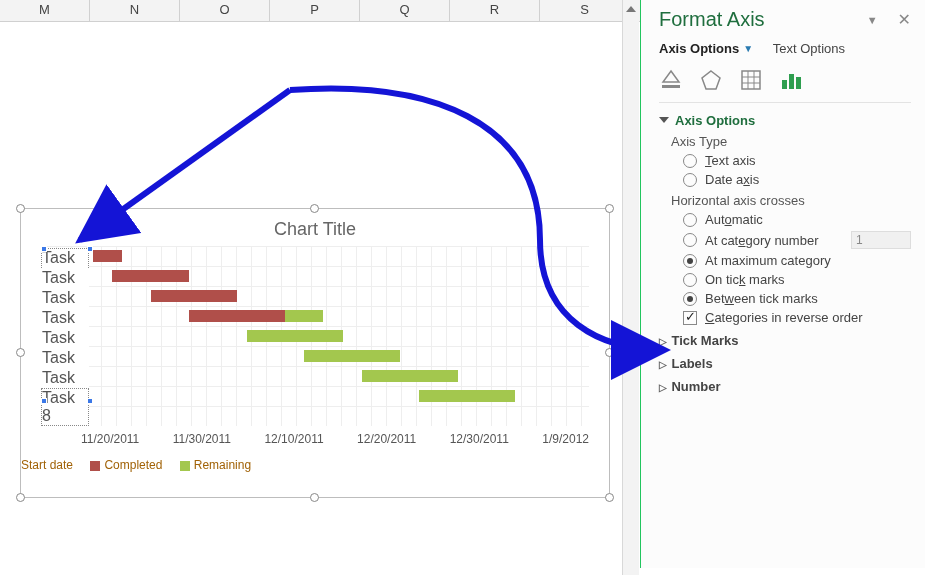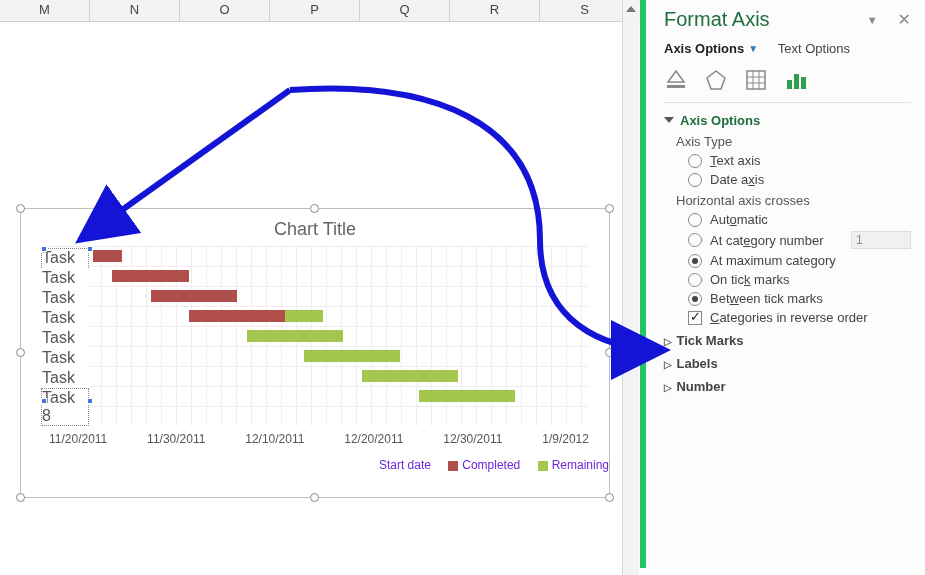"Format Axis" .sidebar { border-left: 6px solid #22c55e -> 1px solid #22c55e }
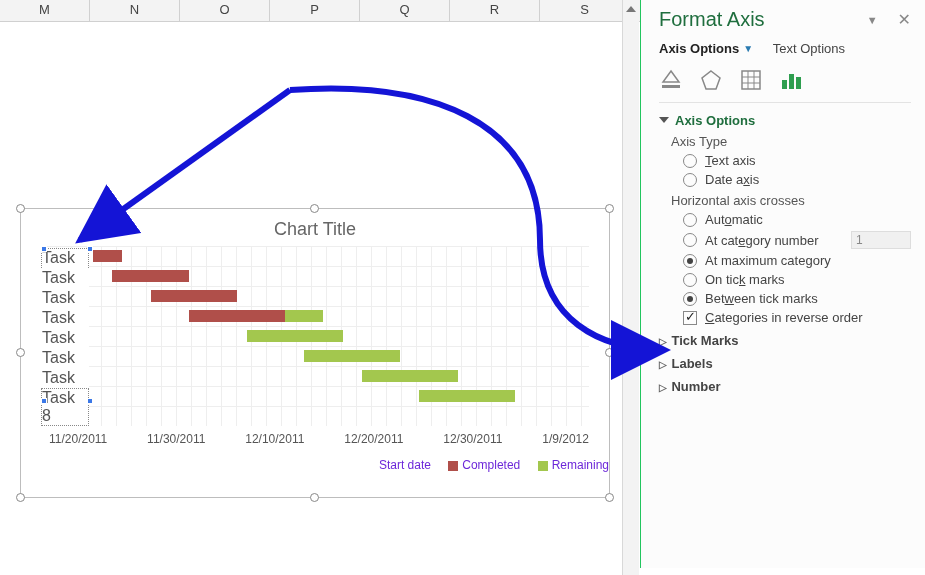"11/20/2011" .xlabels { margin: 6px 20px 0 28px -> 6px 20px 0 60px }
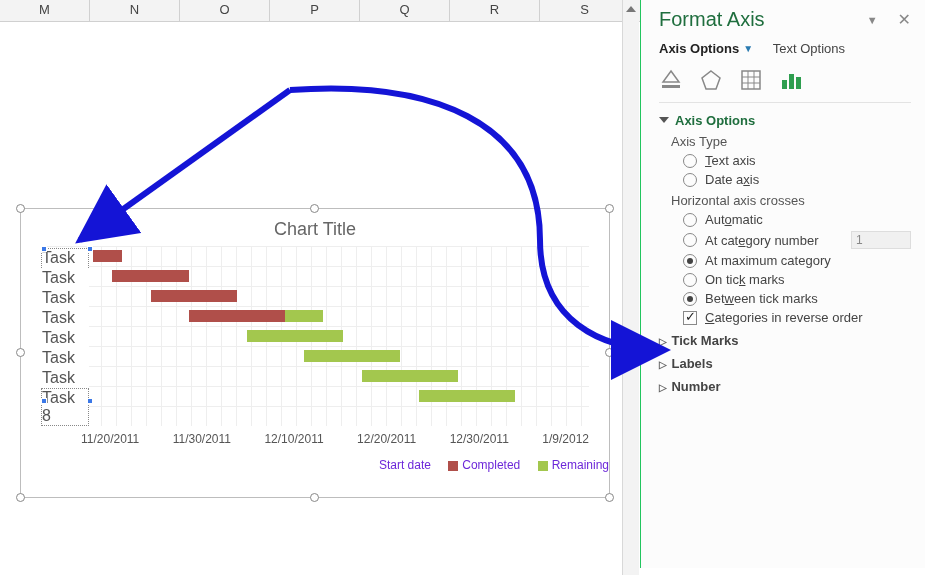"Start date Completed Remaining" .legend { color: #6d28d9 -> #a16207; text-align: right -> left }
